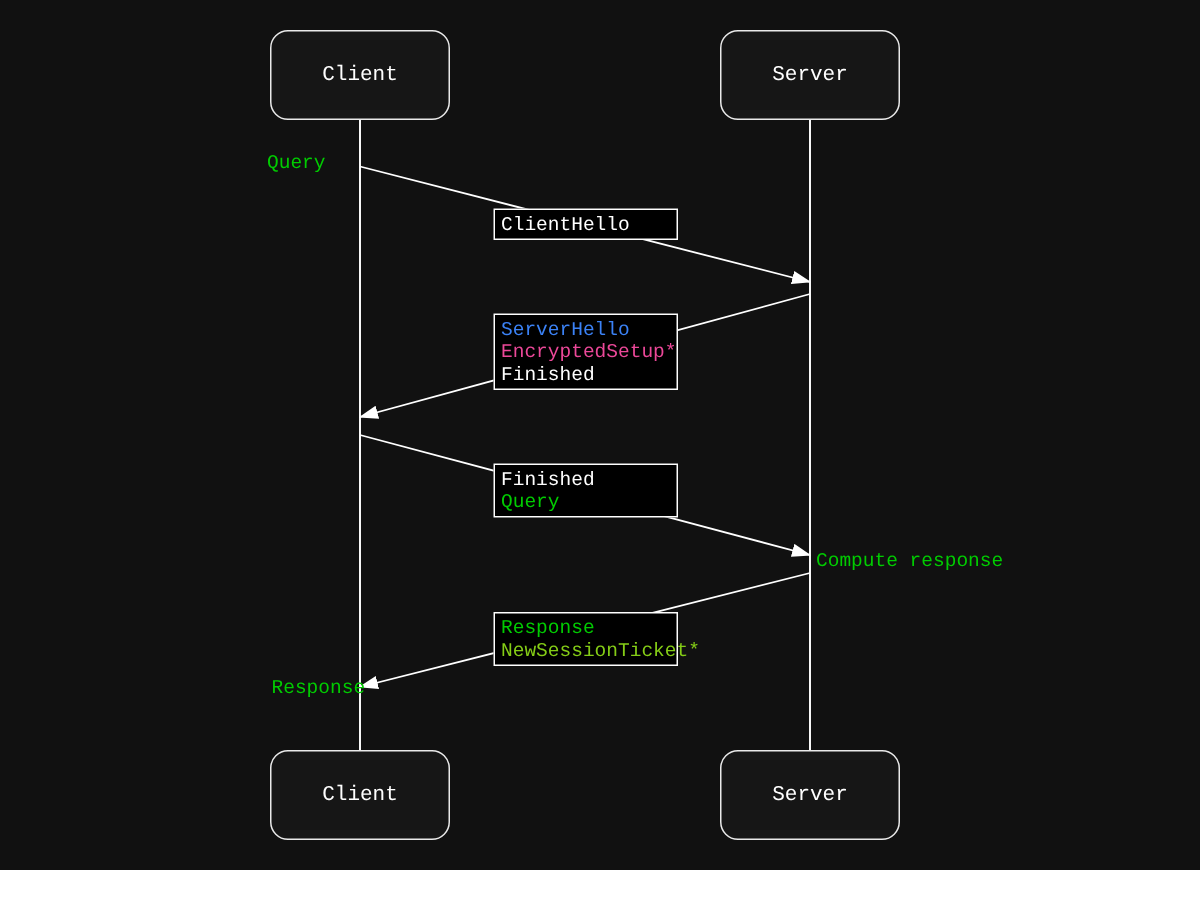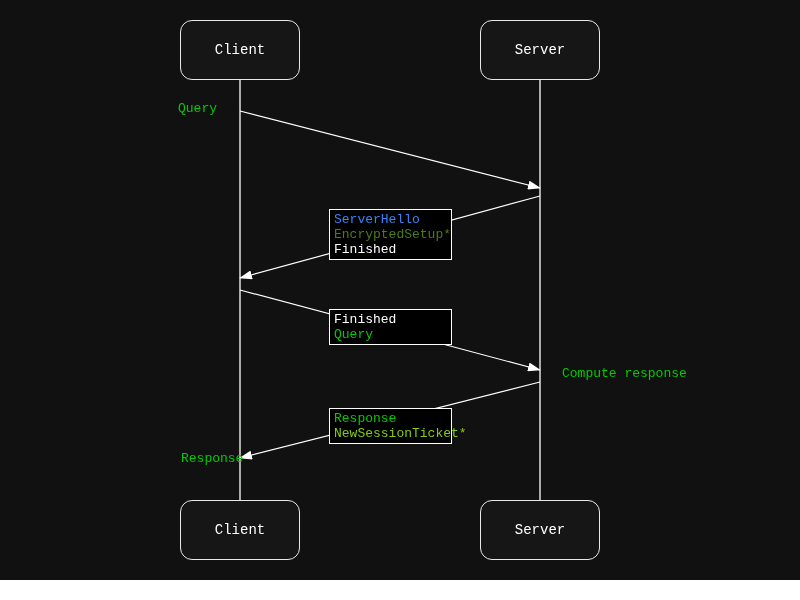"ClientHello" div.msg-box { html: none -> <div> <span>ClientHello</span> </div> }
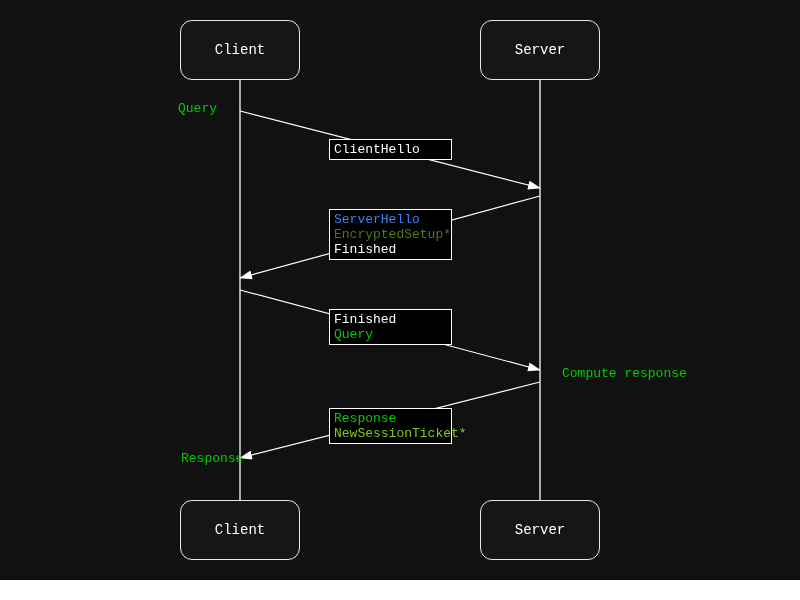"EncryptedSetup*" span.msg-line { color: #4d7c0f -> #ec4899 }
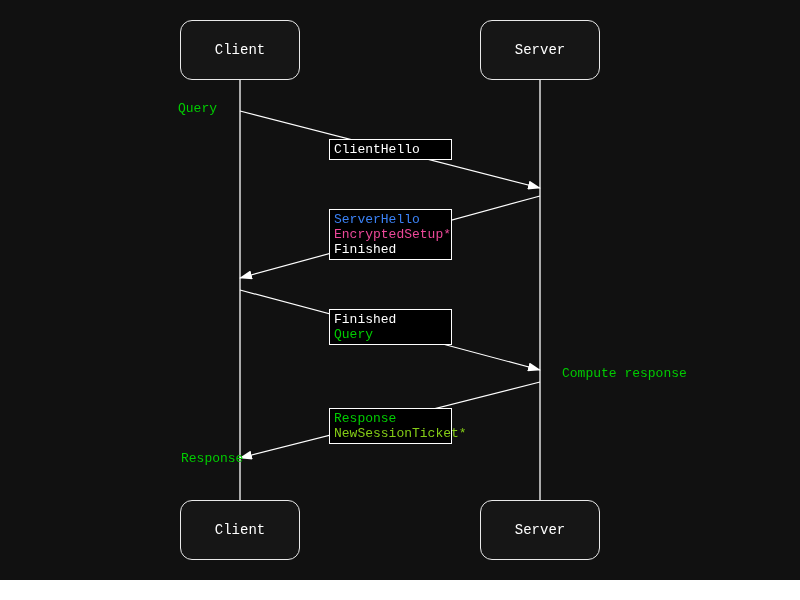"Compute response" .annot-compute { margin-left: 18px -> none }
